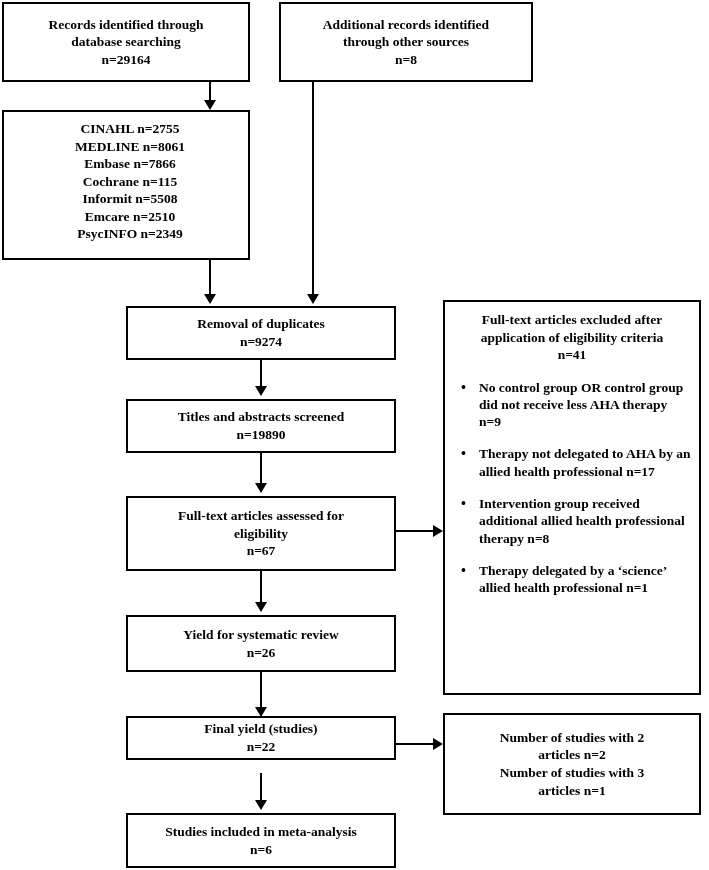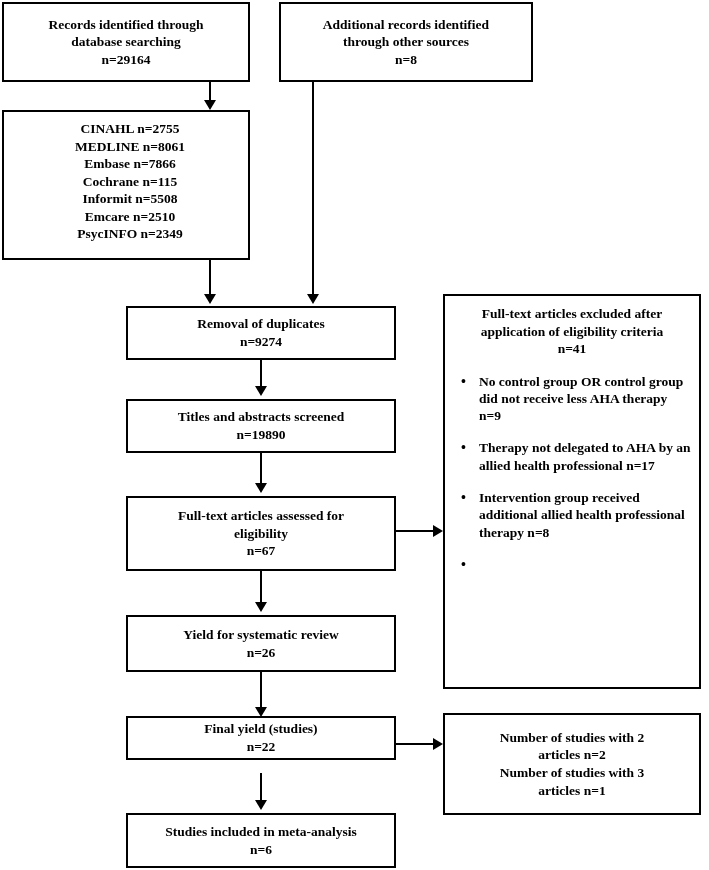"Full-text articles excluded after" div.box { top: 294px -> 300px }
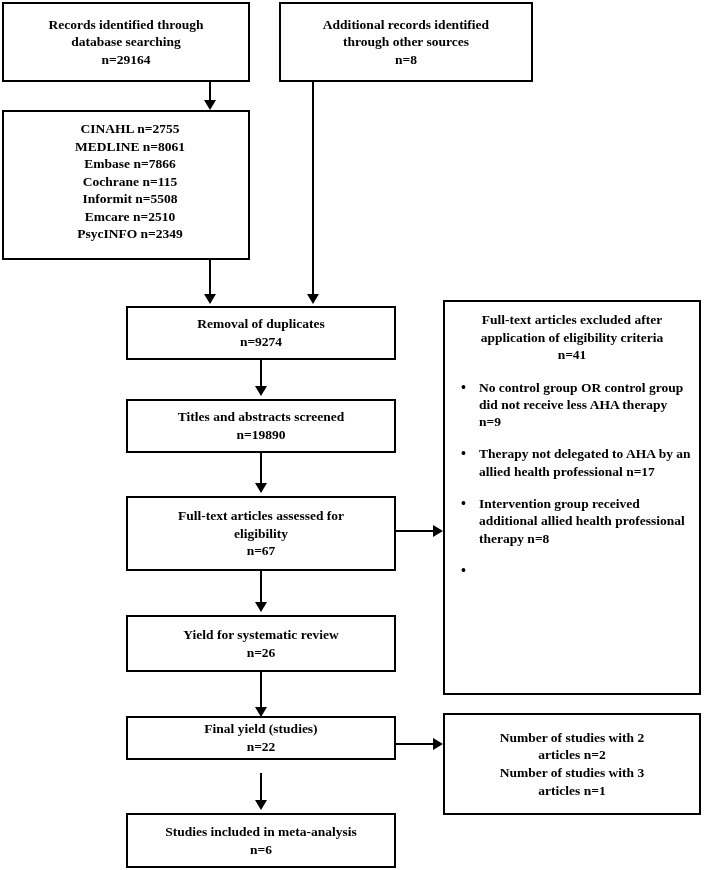"Therapy delegated by a ‘science’" span { html: none -> <span>Therapy delegated by a ‘science’ allied health professional n=1</span> }
